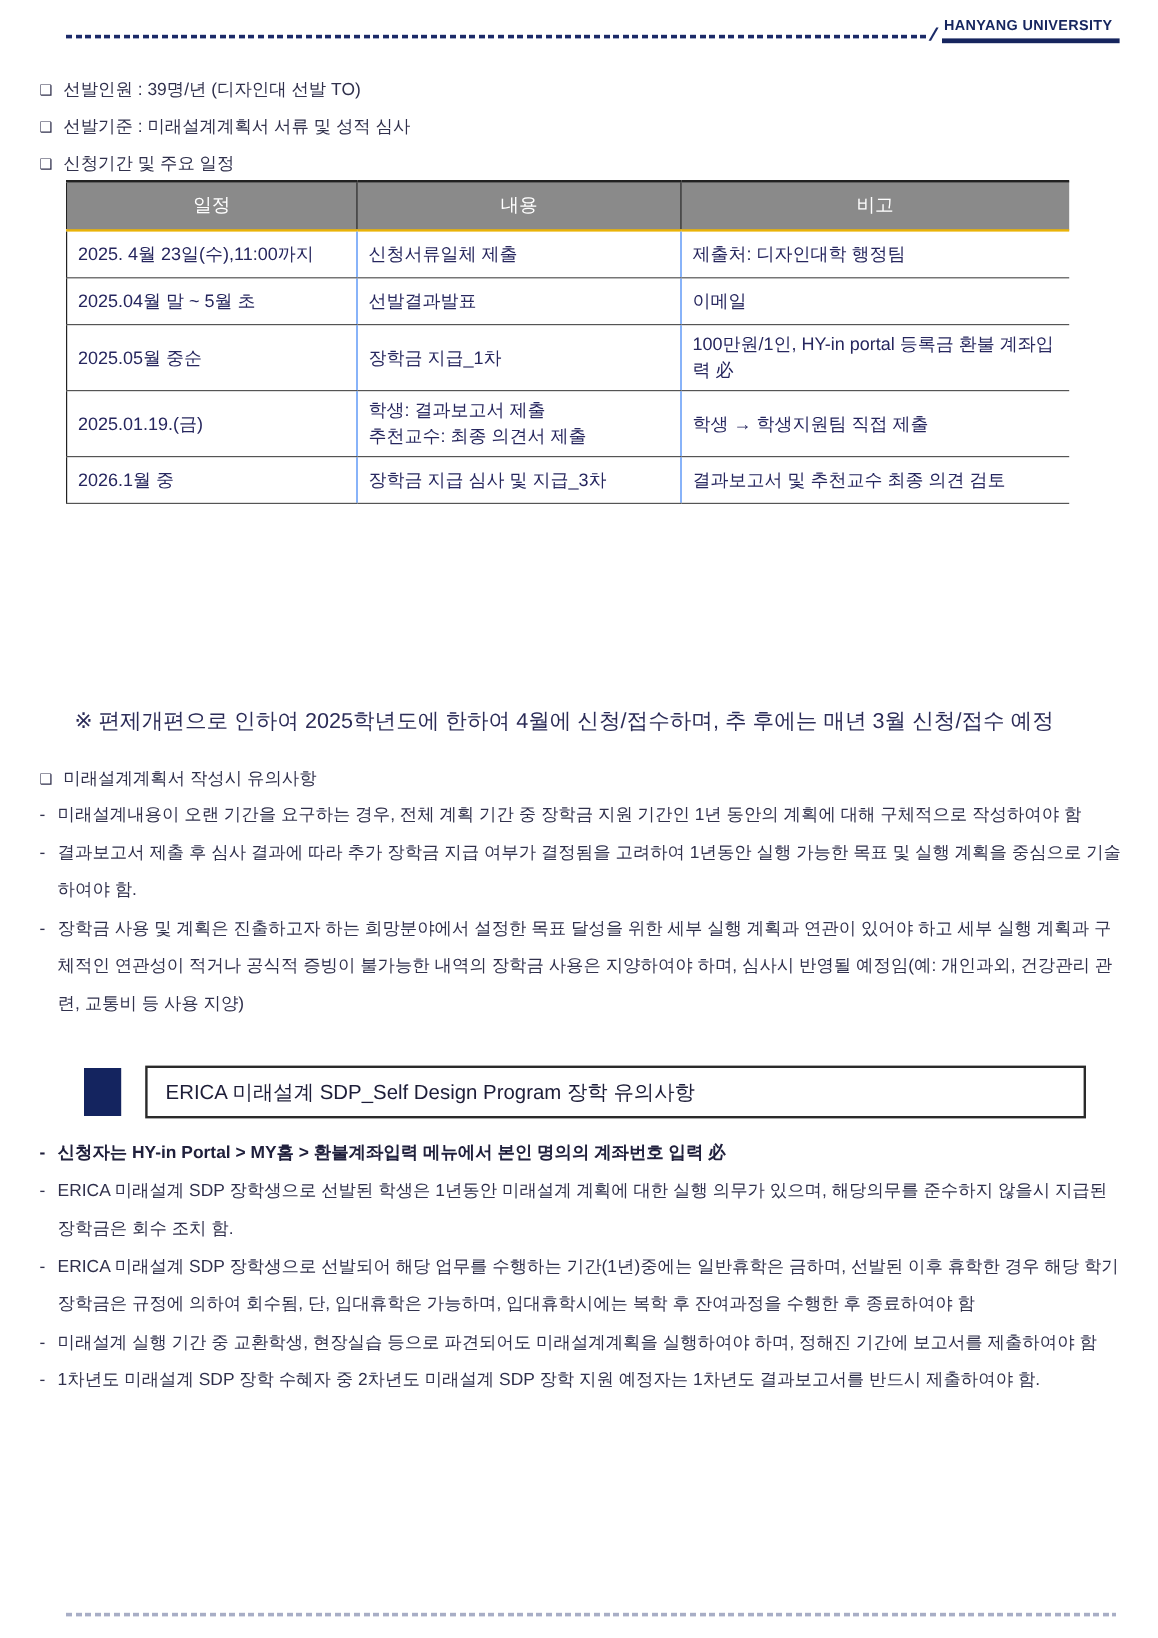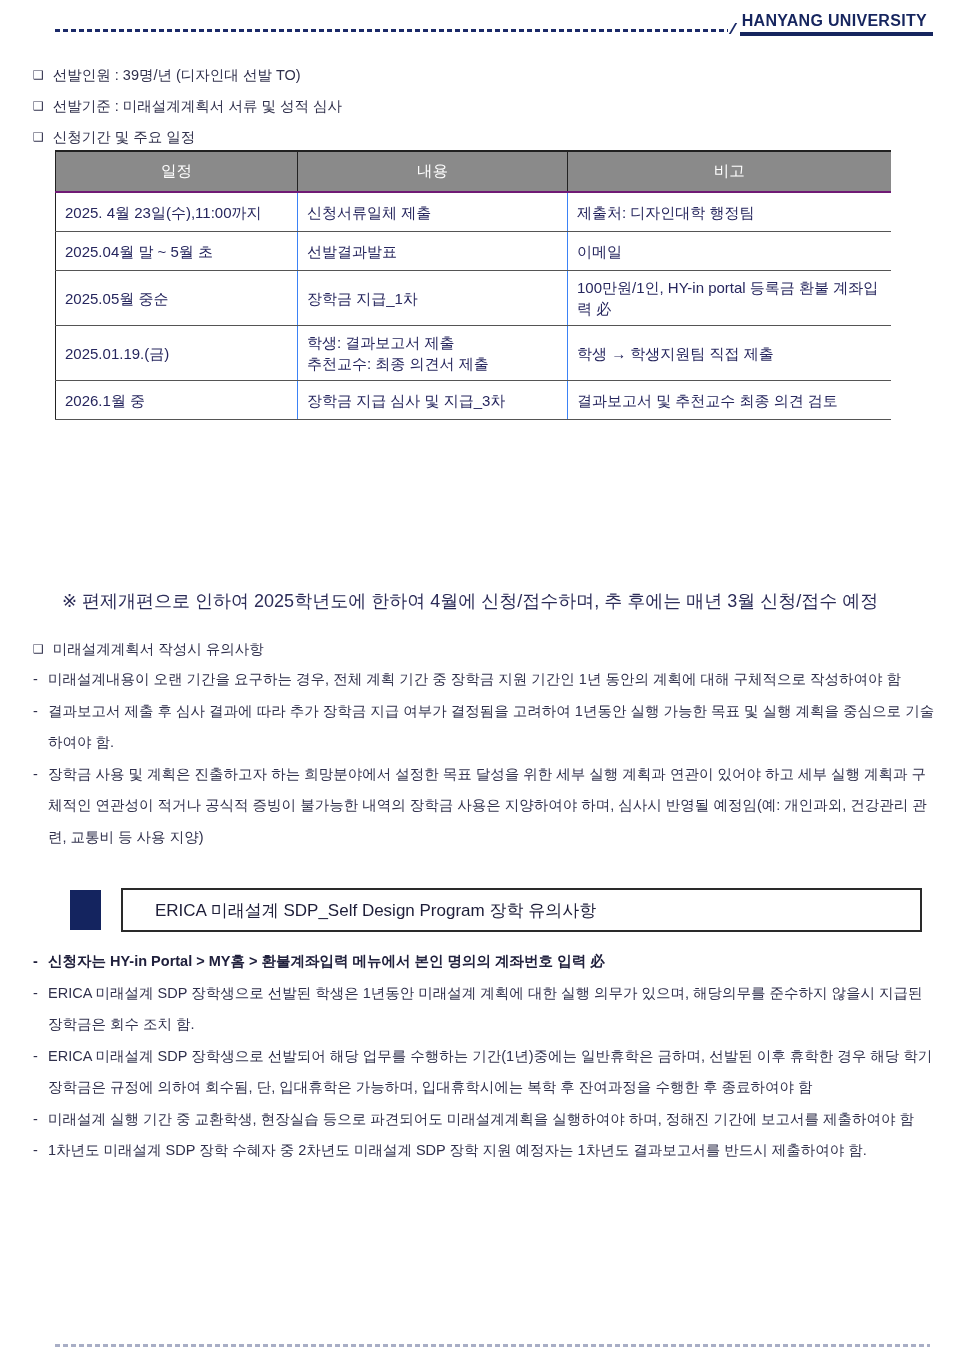"HANYANG UNIVERSITY" .logo-text { font-size: 16px -> 12px }
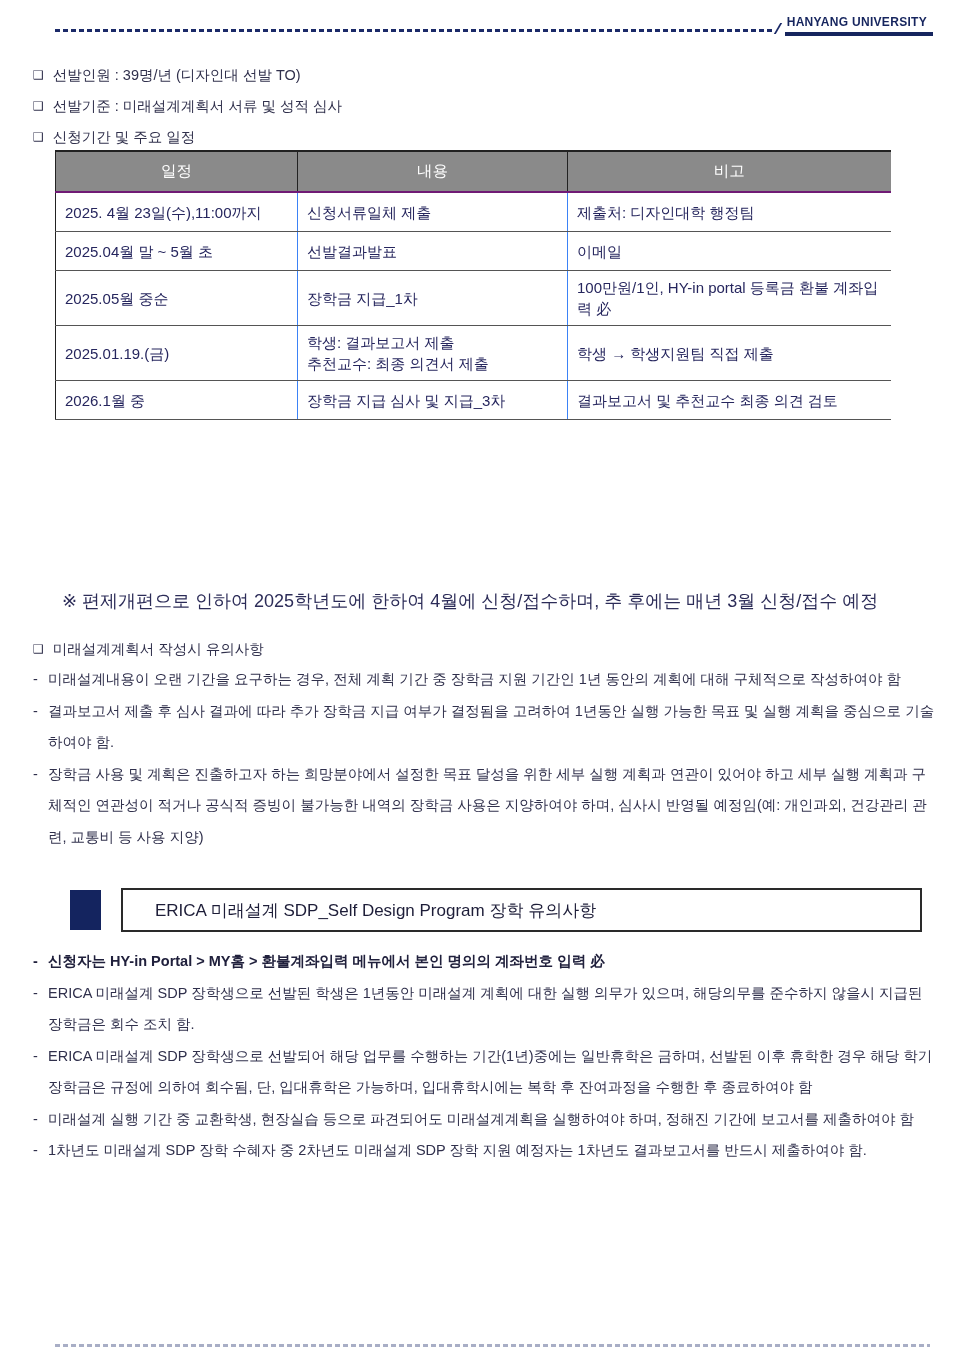"일정" table.schedule th { border-bottom: 2px solid #701a75 -> 2px solid #eab308 }
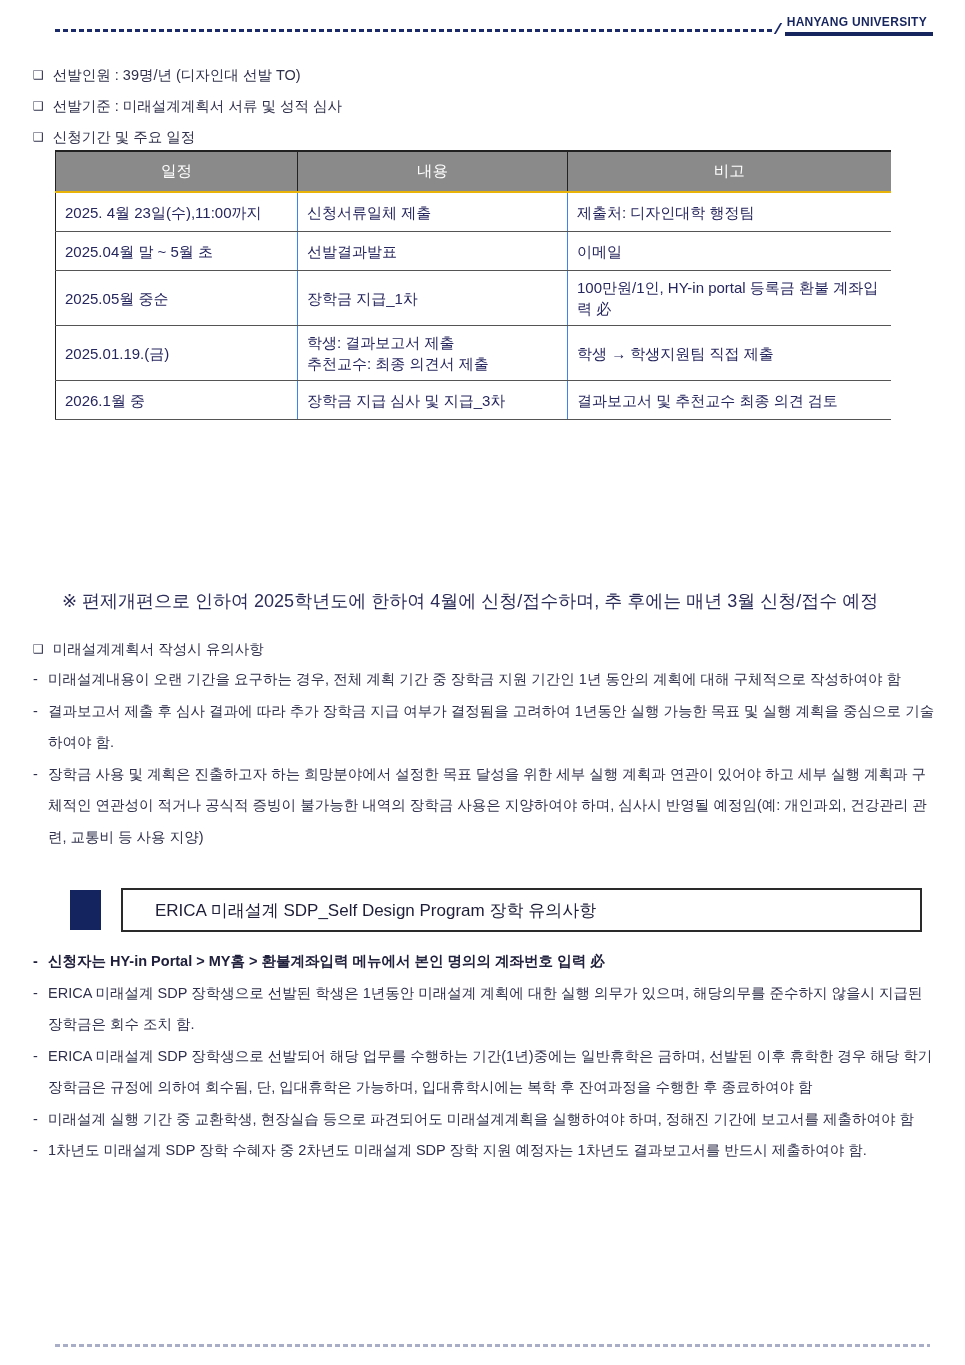"ERICA 미래설계 SDP_Self Design Program" .banner-box { padding-left: 32px -> 15px }
